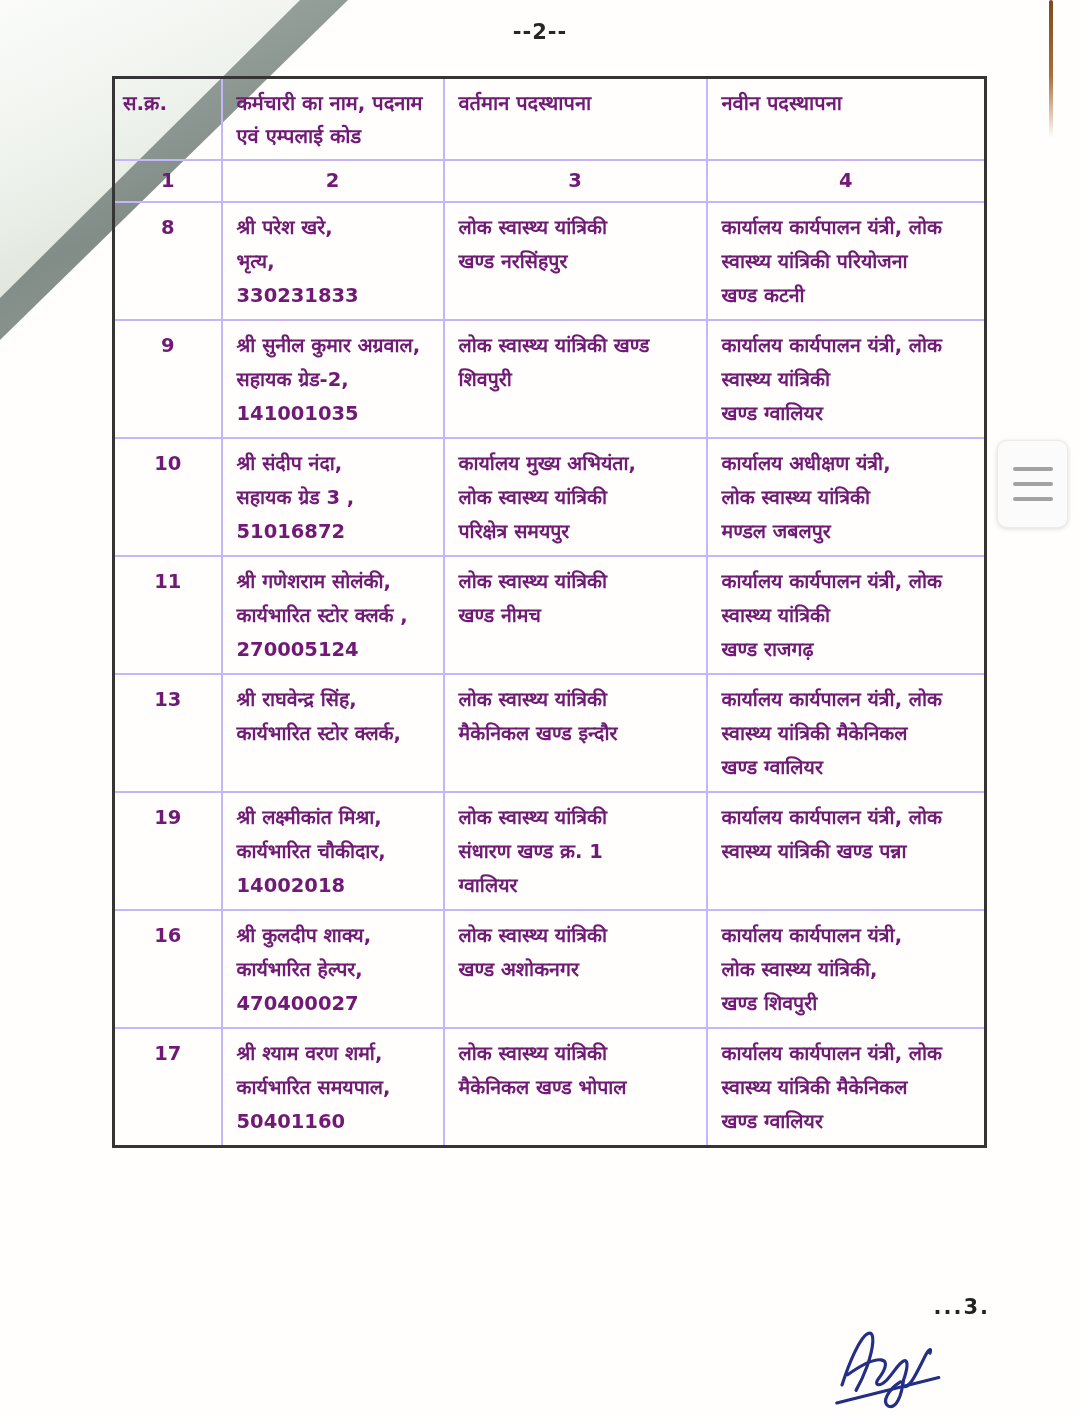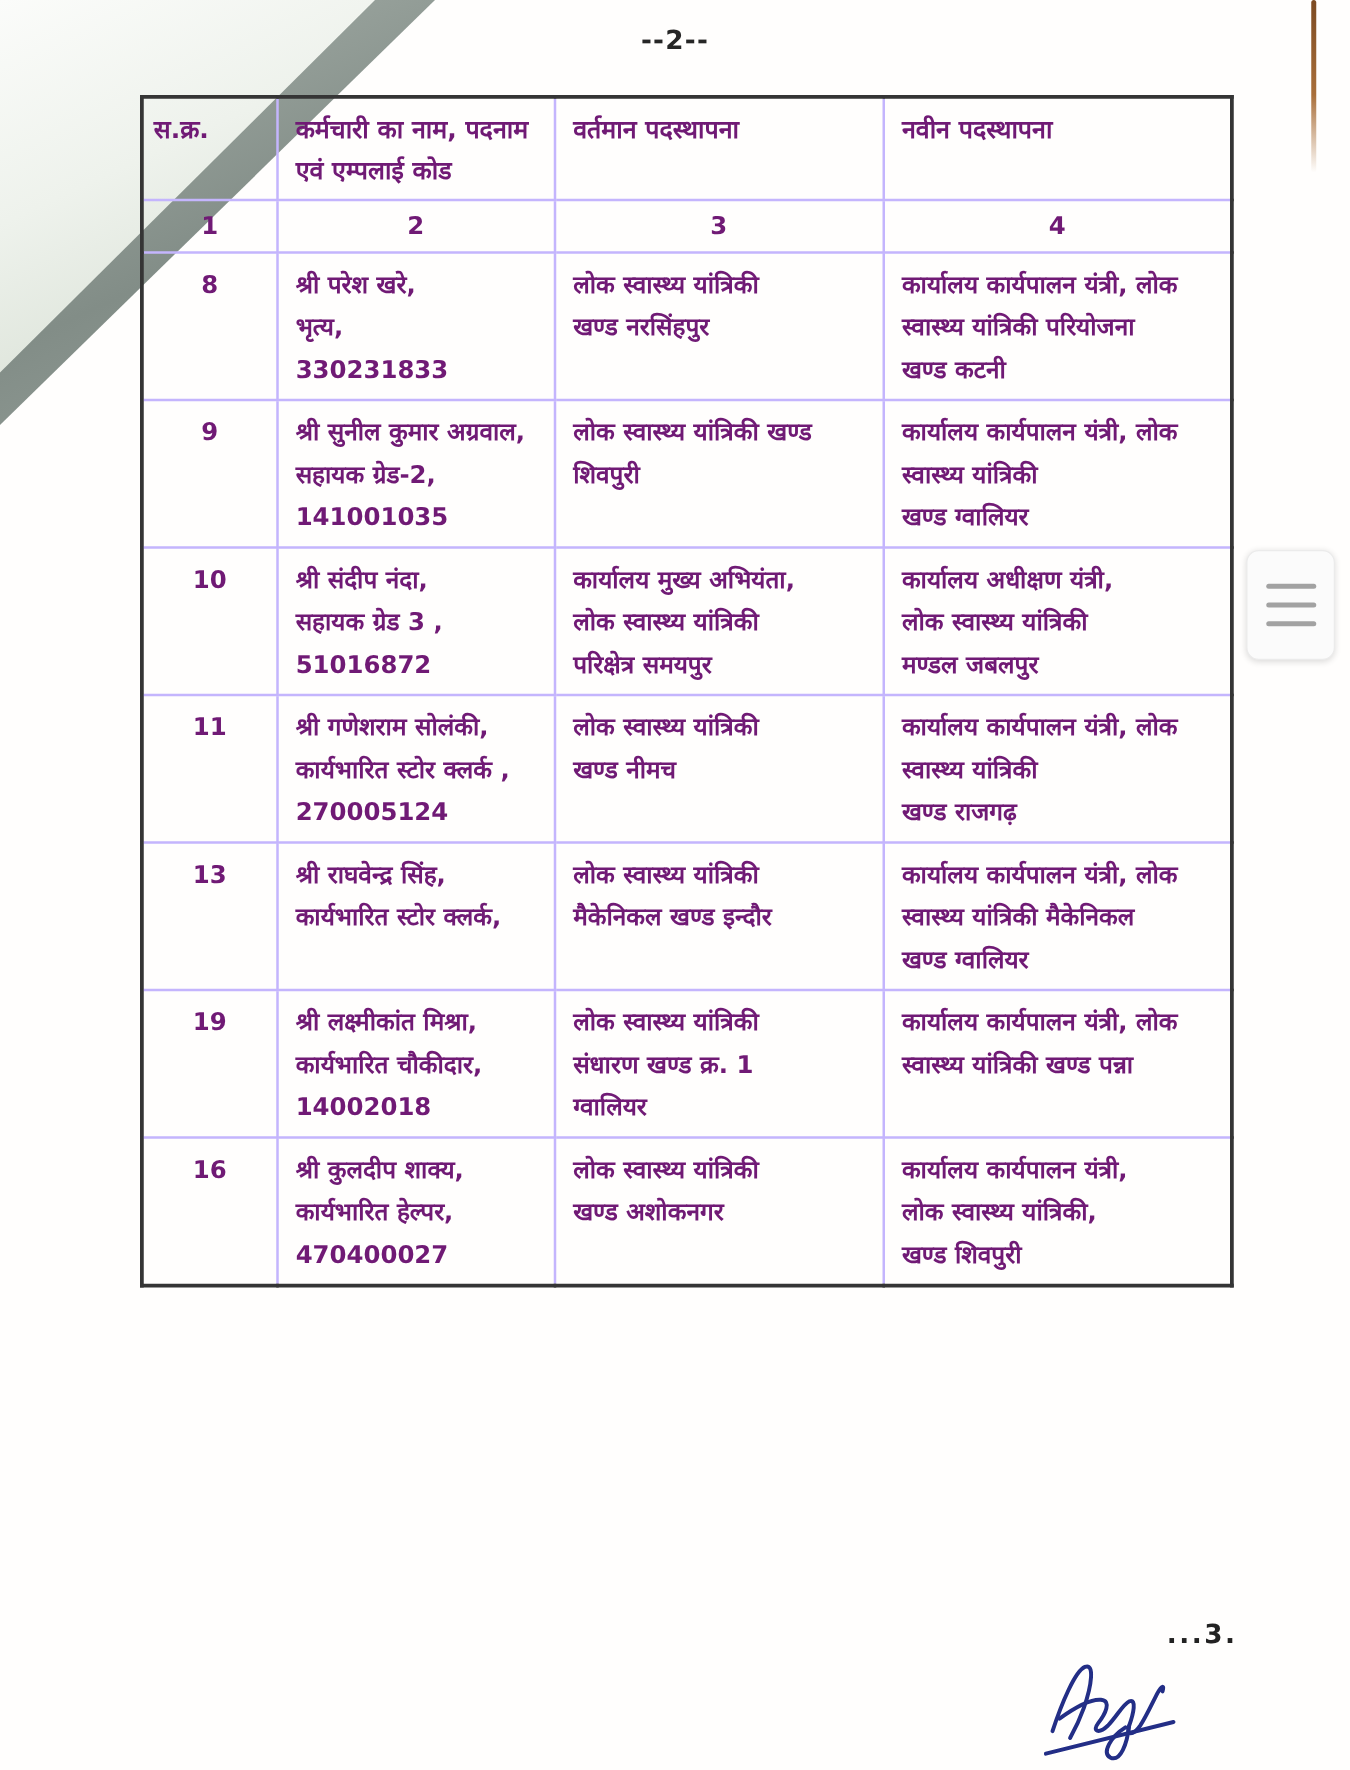"17" tr.data-row { html: none -> <tr> <td>17</td> <td>श्री श्याम वरण शर्मा, कार्यभारित समयपाल, 50401160</td> <td>लोक स्वास्थ्य यांत्रिकी मैकेनिकल खण्ड भोपाल</td> <td>कार्यालय कार्यपालन यंत्री, लोक स्वास्थ्य यांत्रिकी मैकेनिकल खण्ड ग्वालियर</td> </tr> }
